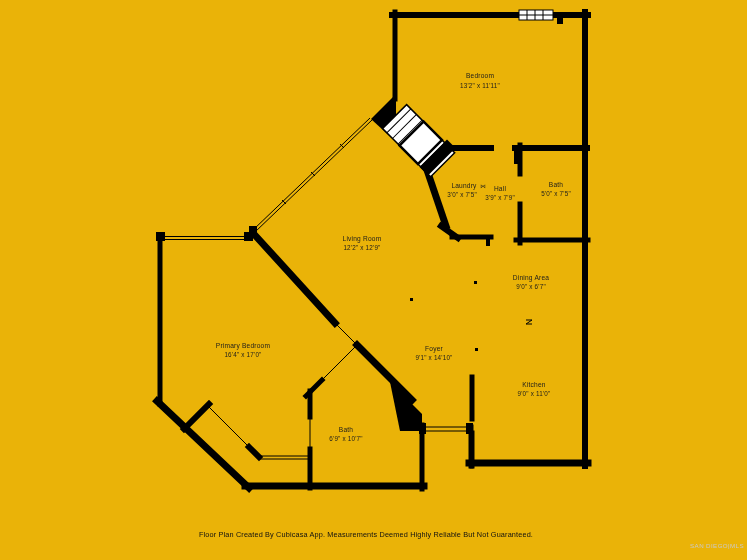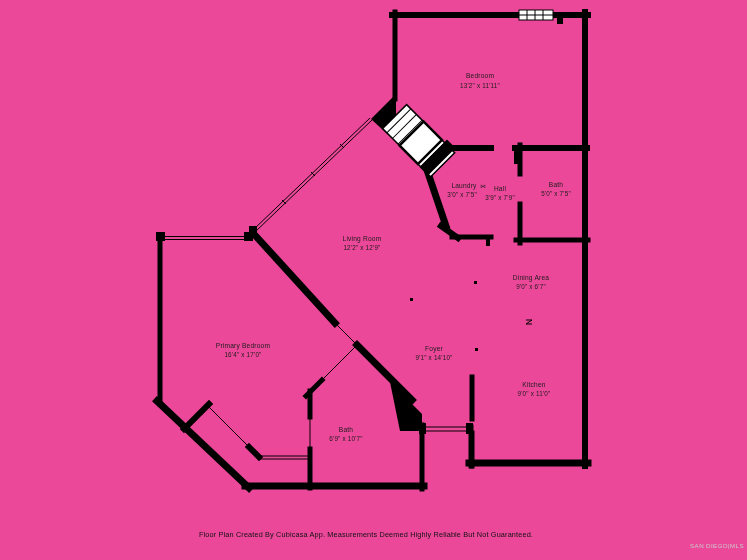"Floor Plan Created By Cubicasa" .stage { background: #ec4899 -> #eab308 }
